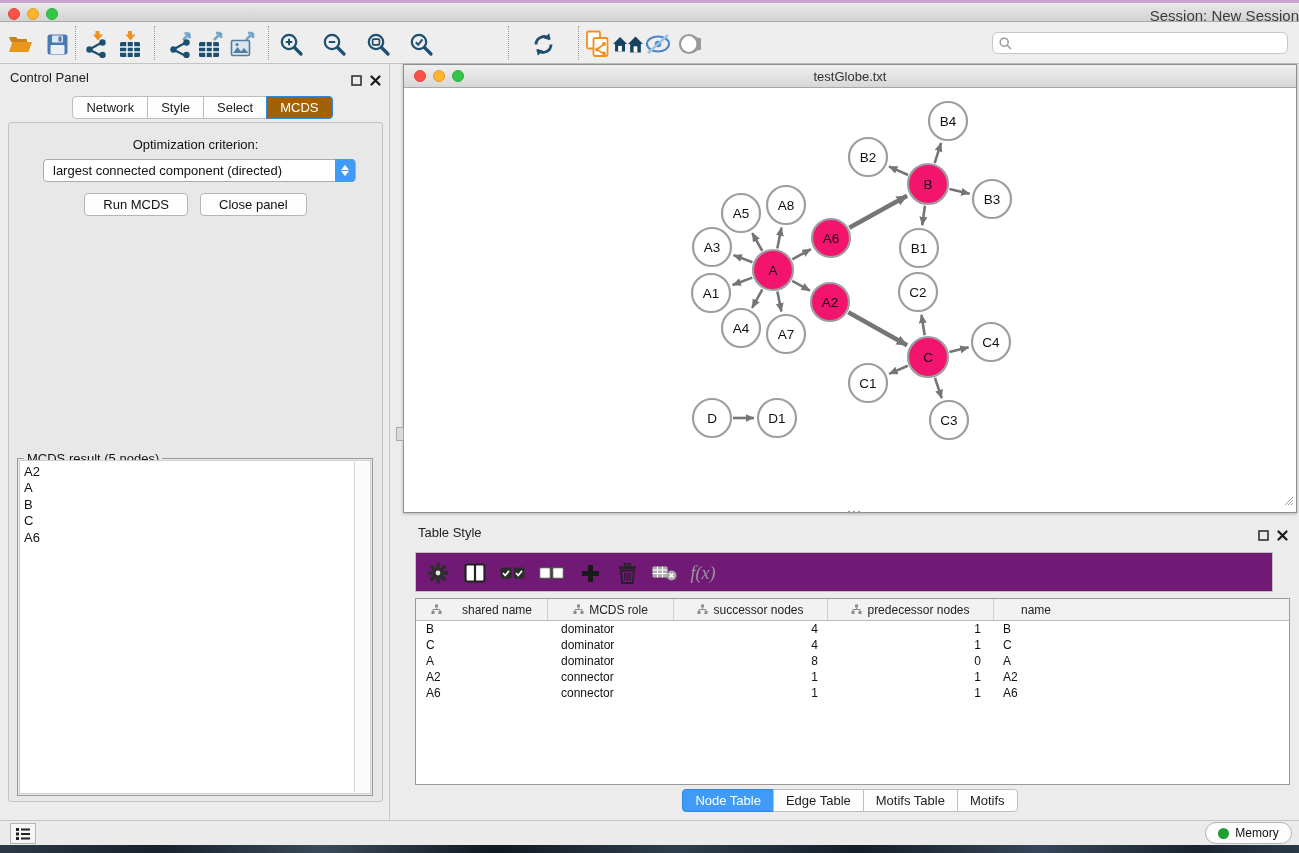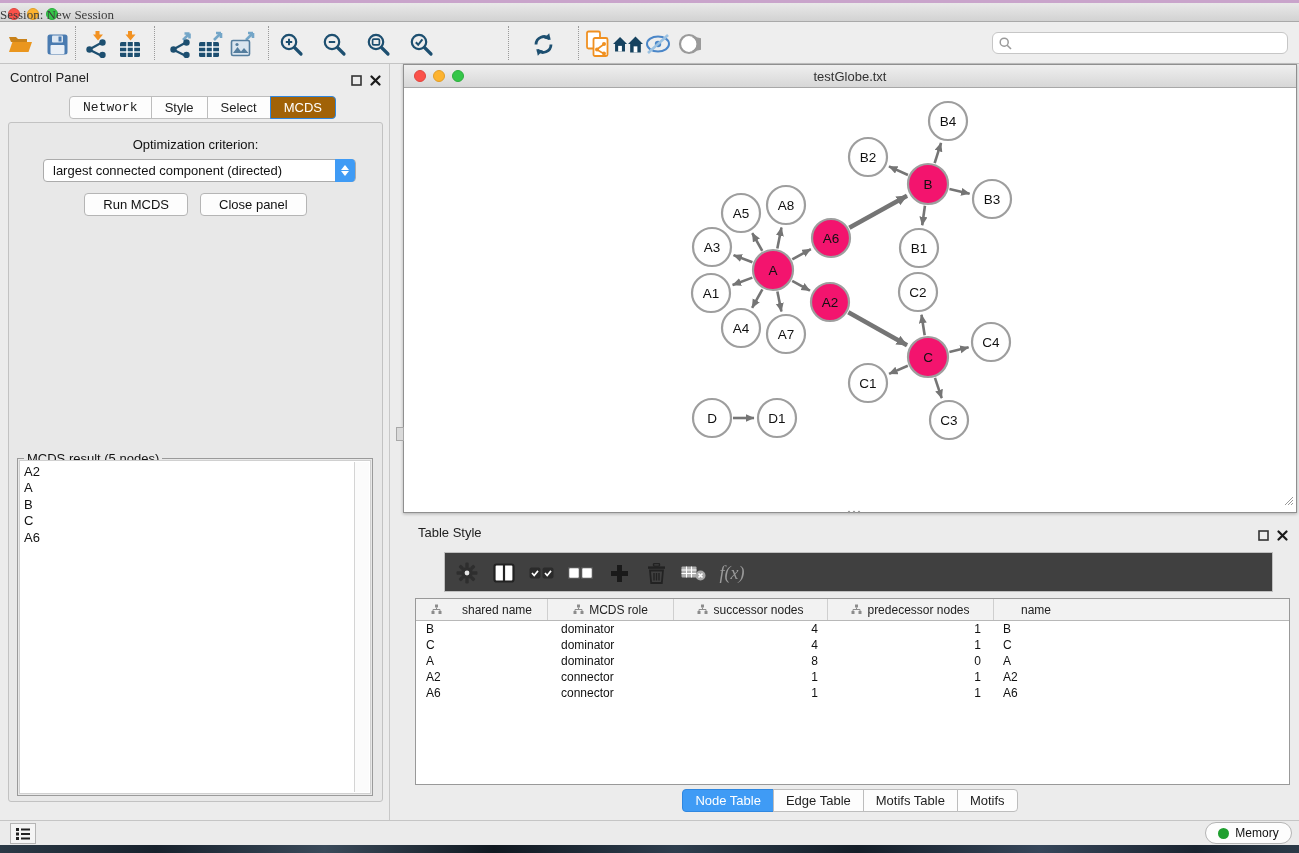"Session: New Session" .titlebar .title { font-family: Liberation Serif, serif -> none; font-size: 13px -> 15px; text-align: left -> right }
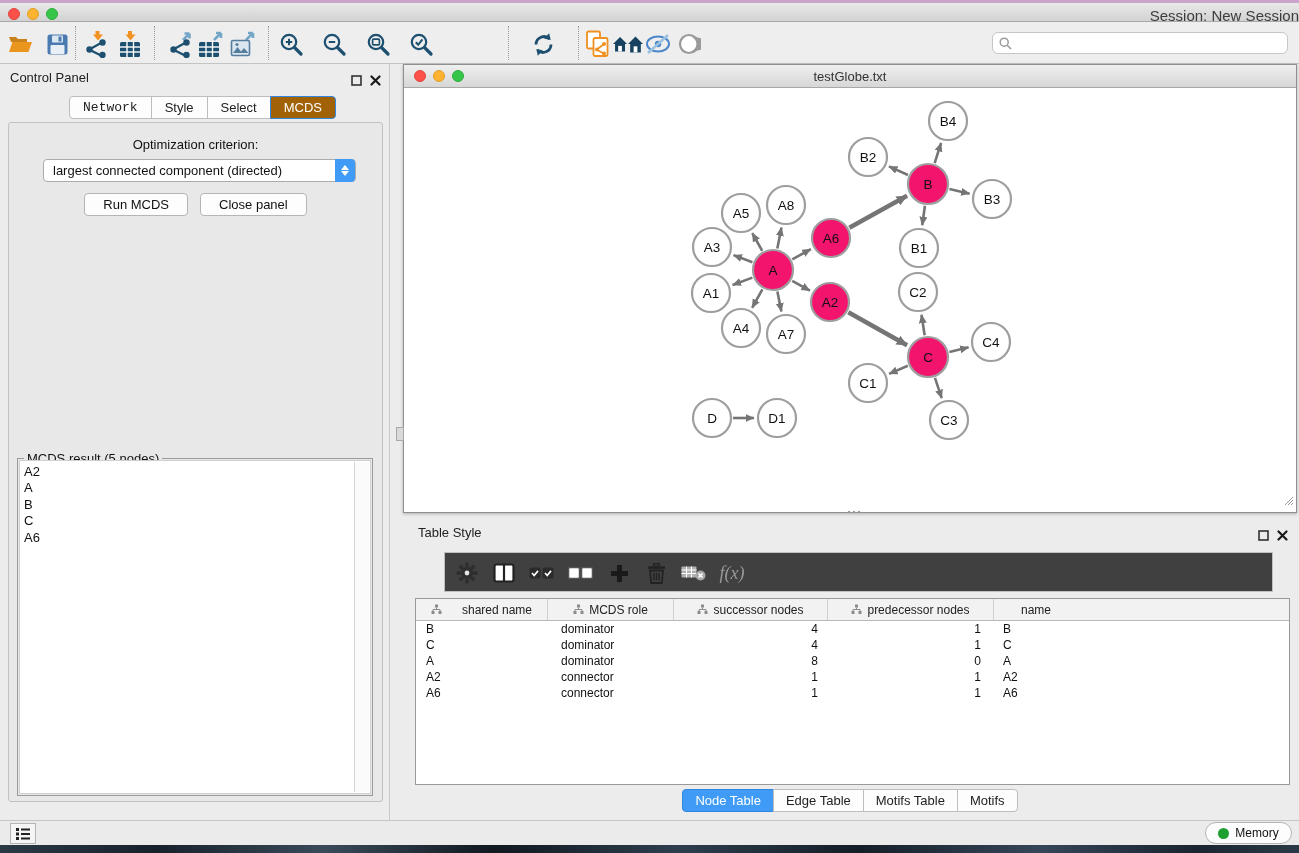"Network" .cp-tab:first-child { font-family: Liberation Mono, monospace -> none }
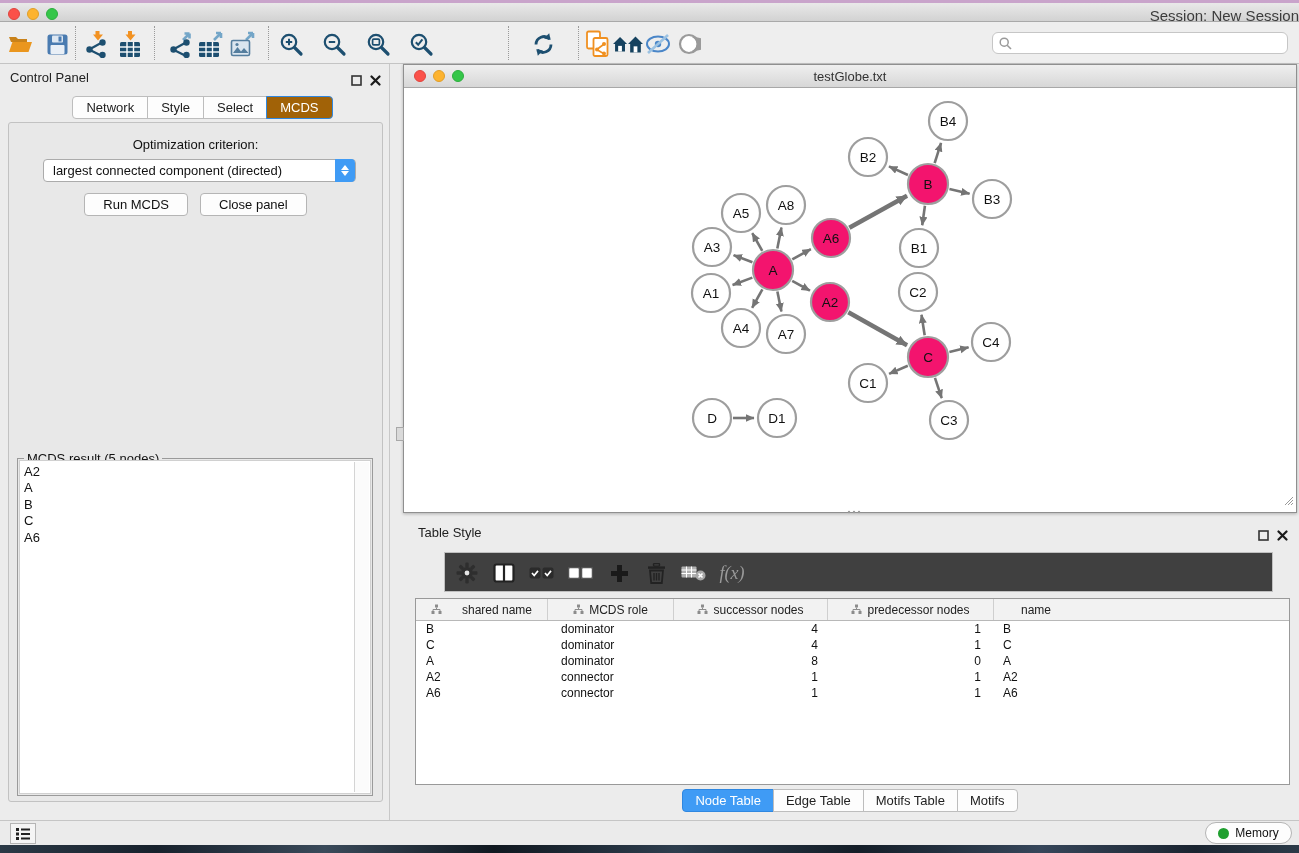"f(x)" .tp-toolbar { background: #404040 -> #701a75; margin-left: 29px -> none }
